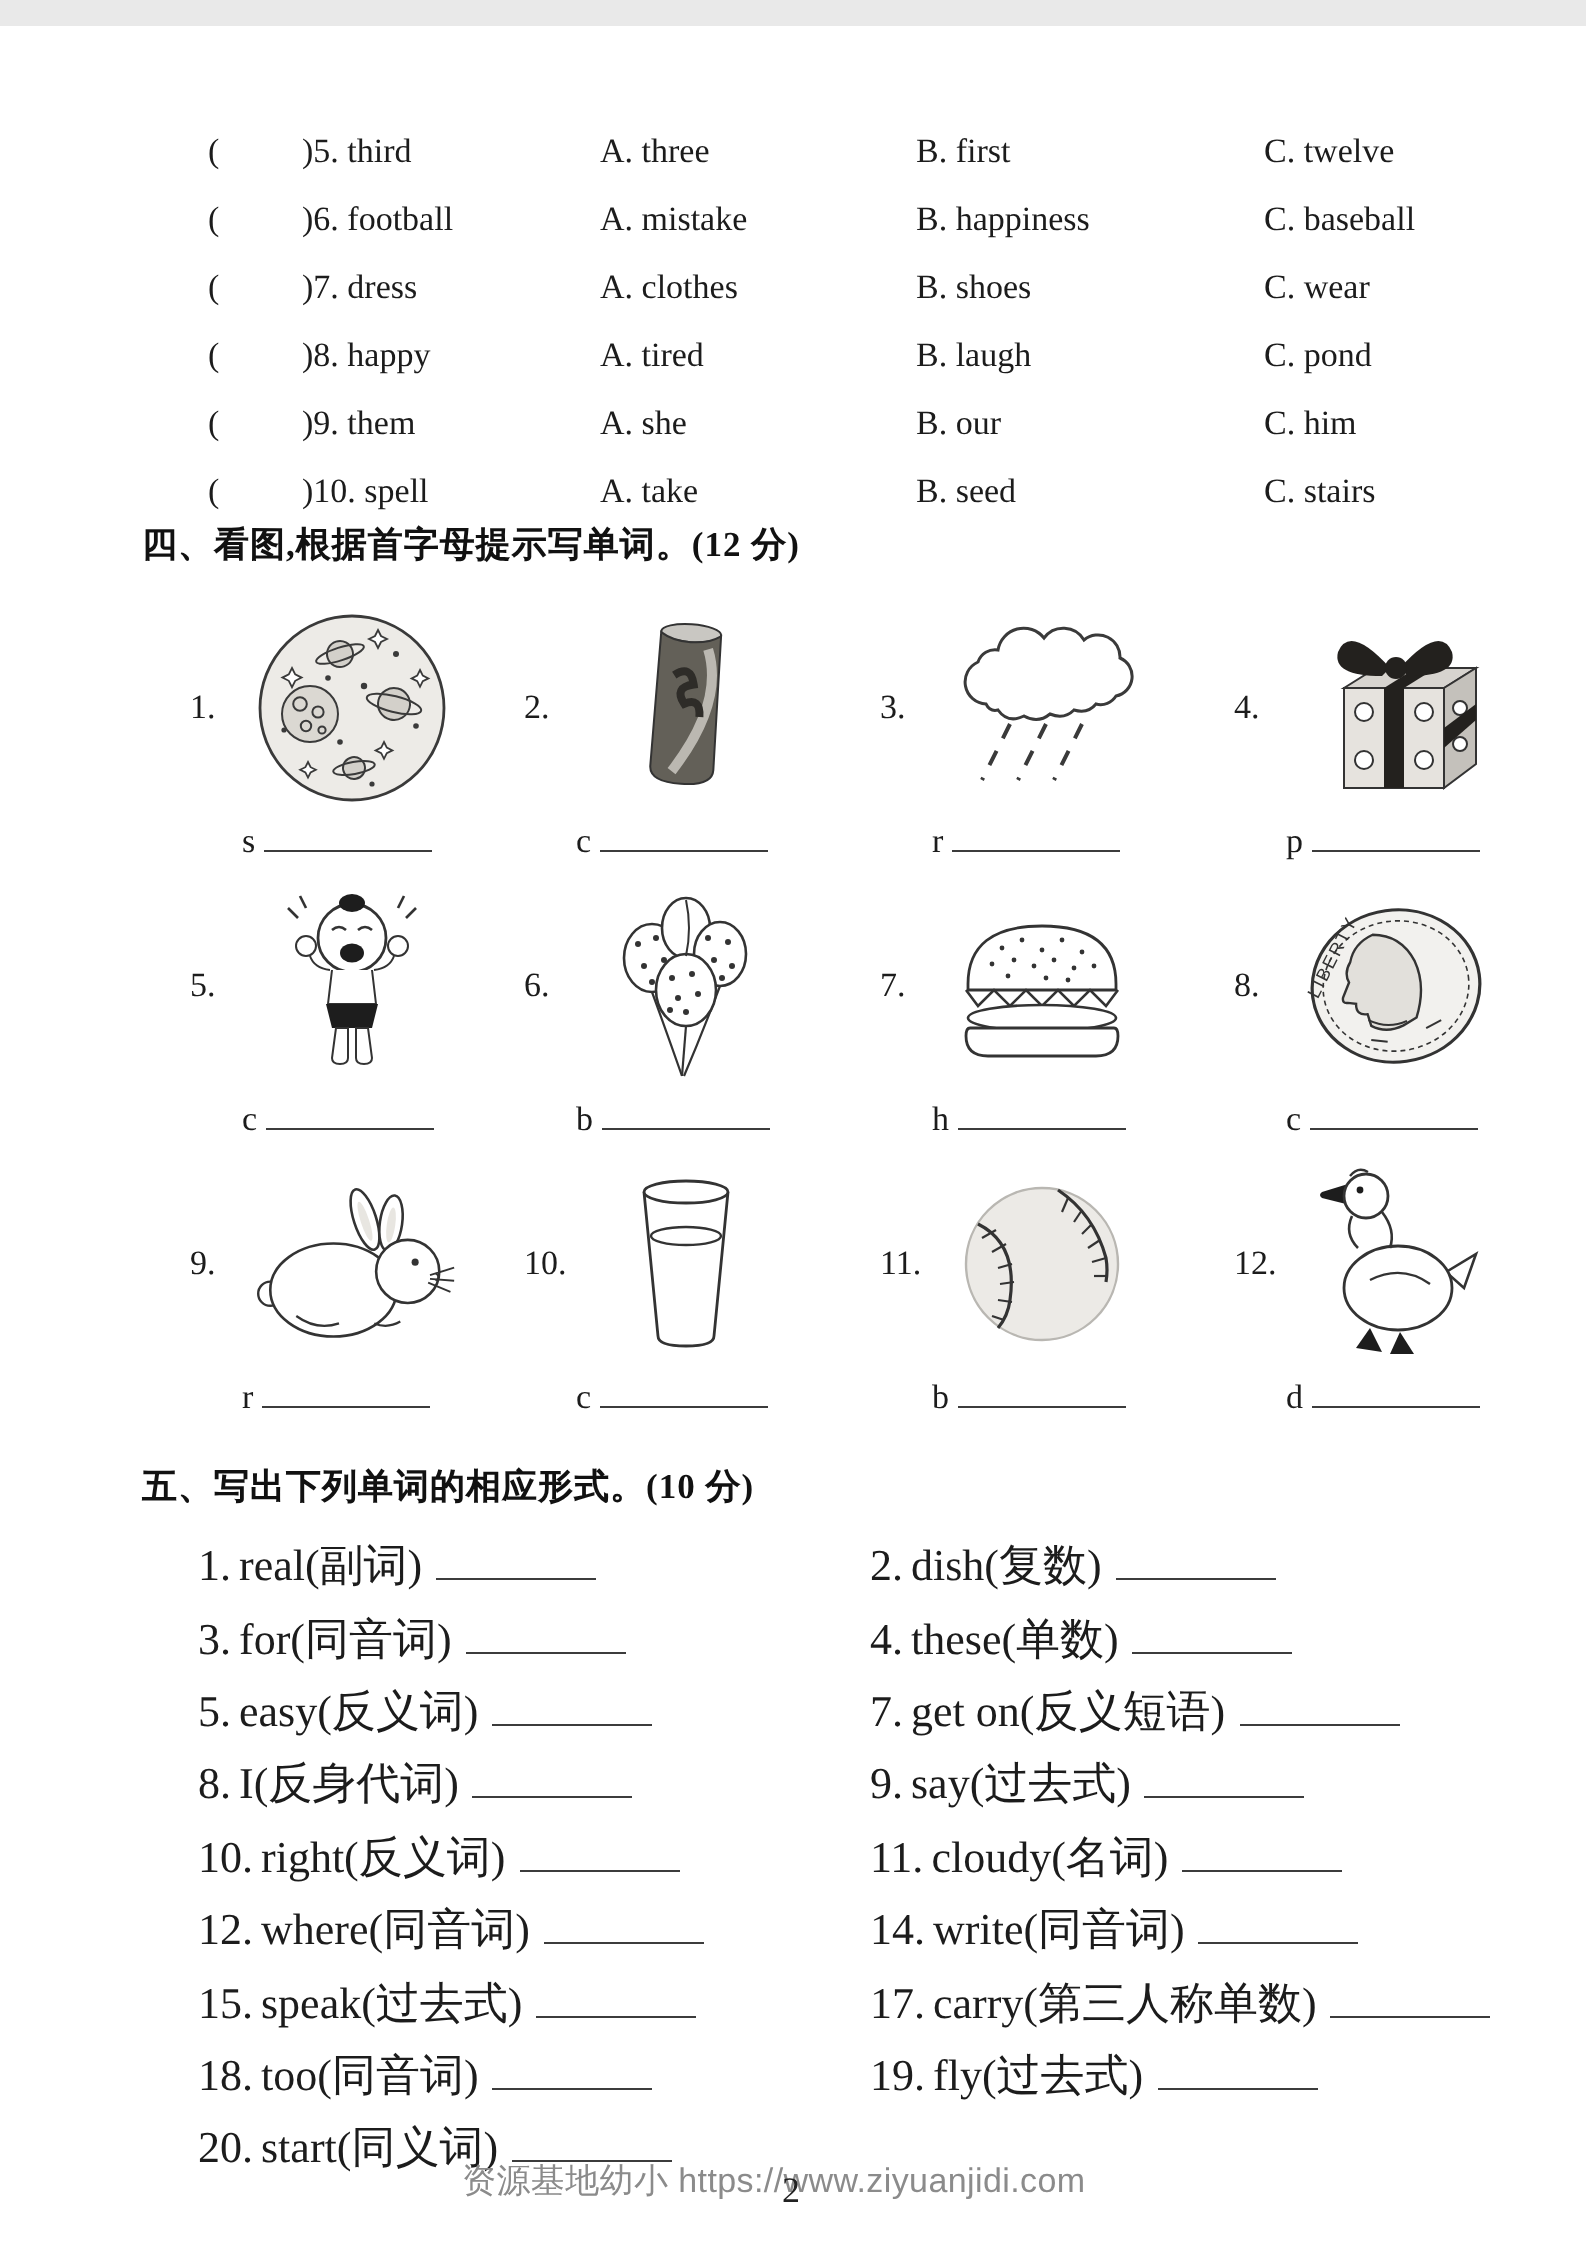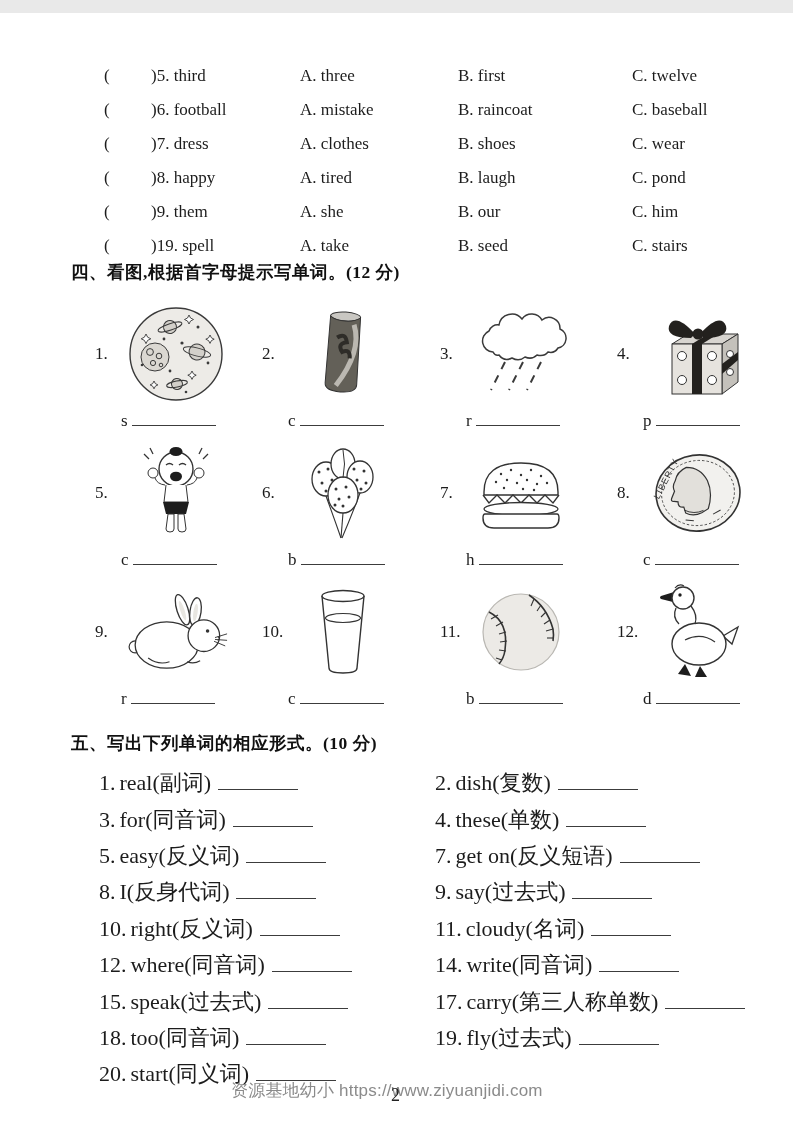"B. raincoat" span { text: raincoat -> happiness }
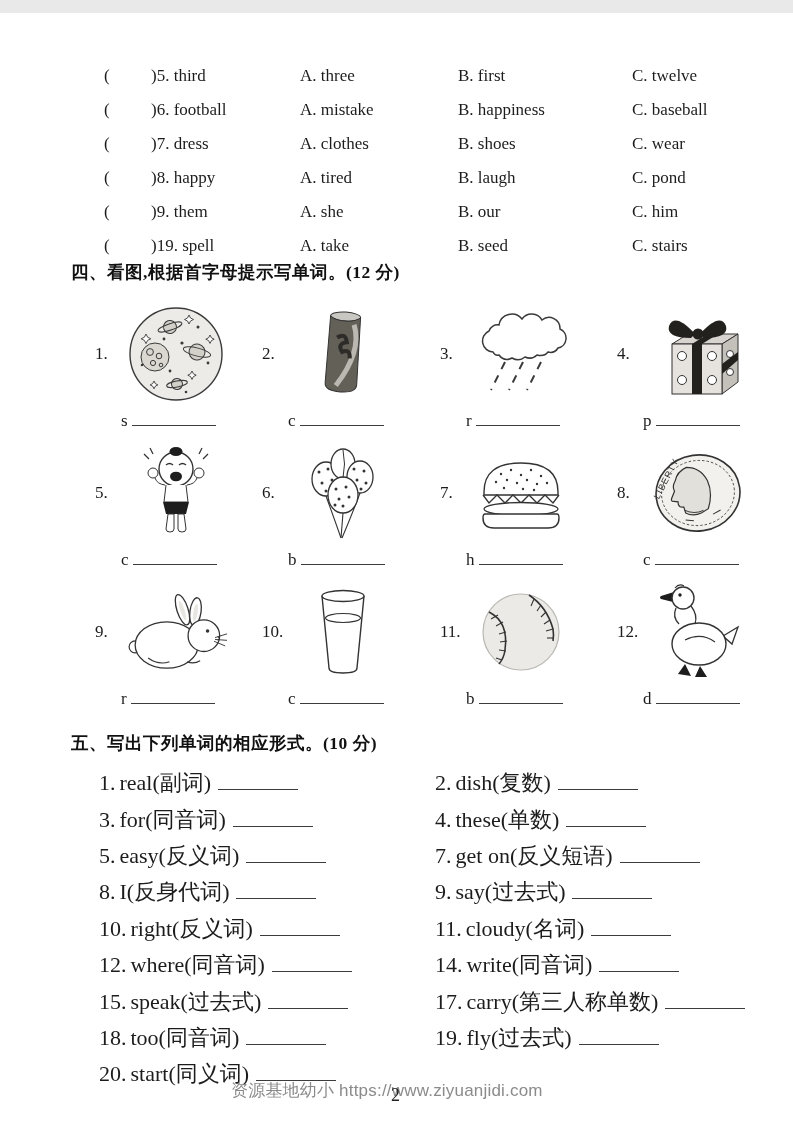"19. spell" span { text: 19 -> 10 }
